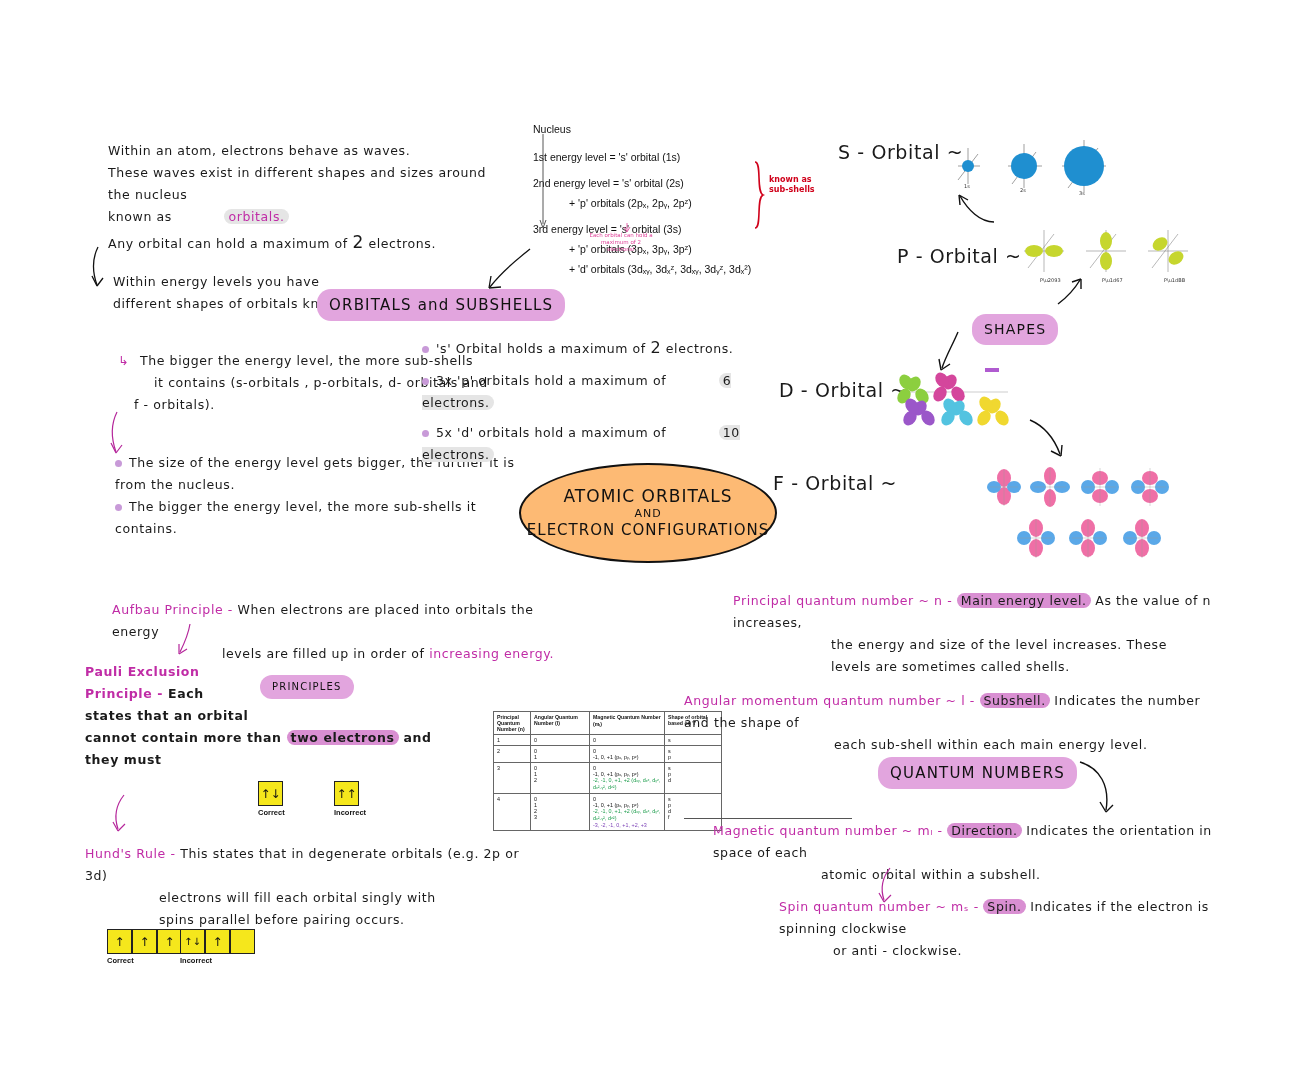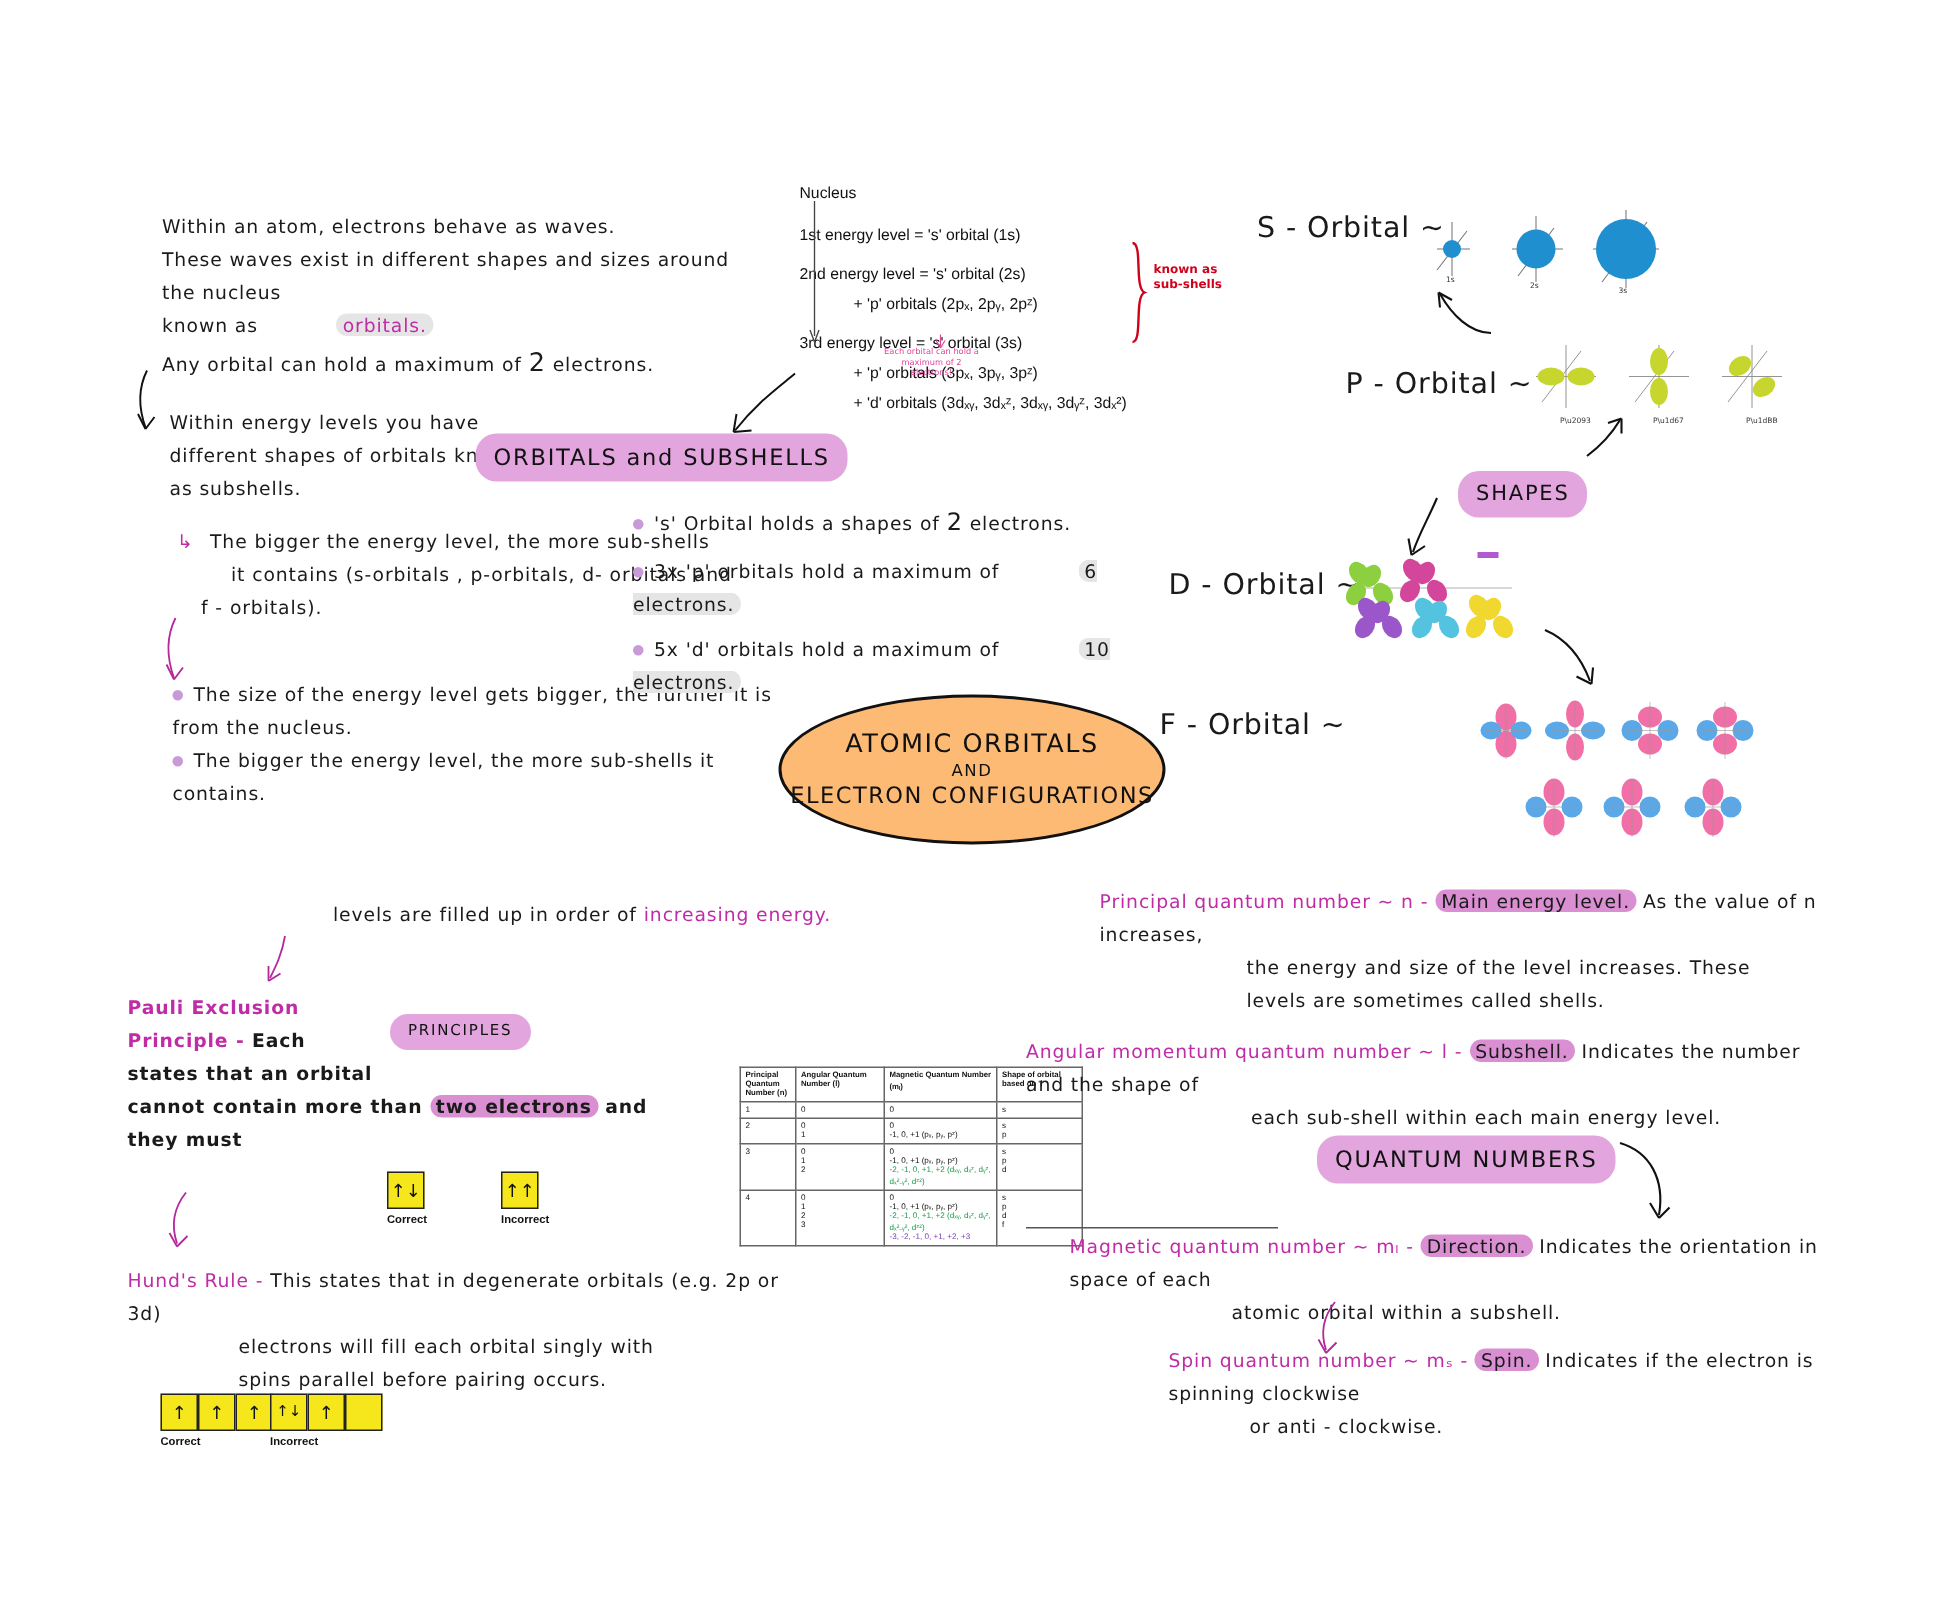"as subshells." div { html: <div>as subshells.</div> -> none }
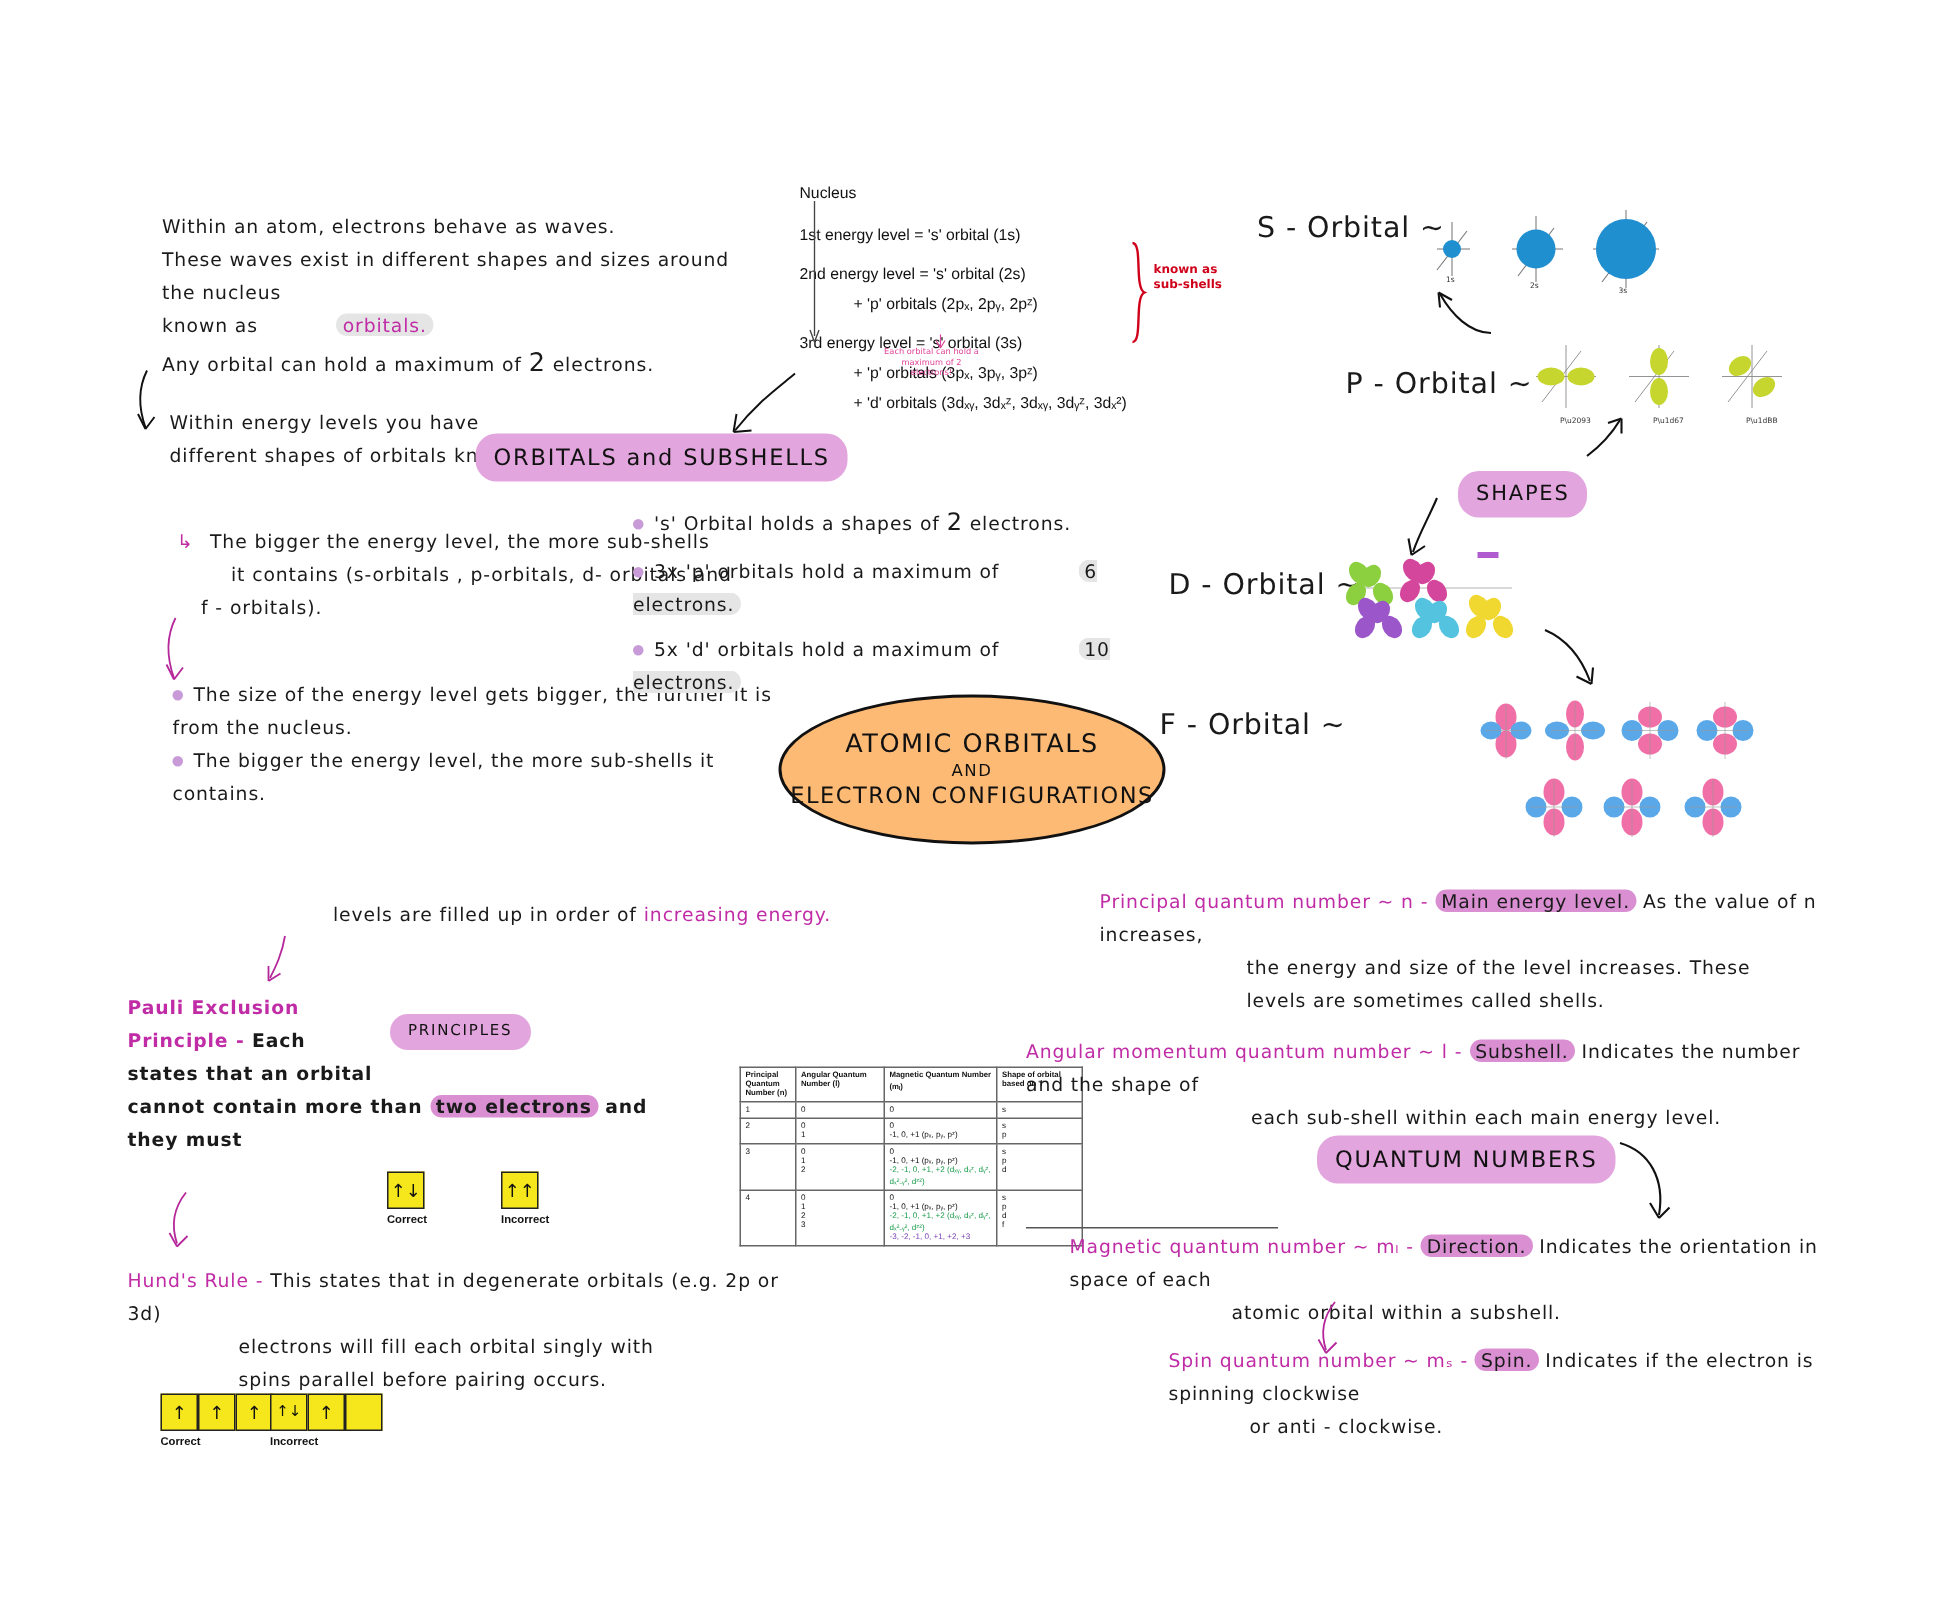"'s' Orbital holds a shapes" span { text: shapes -> maximum }
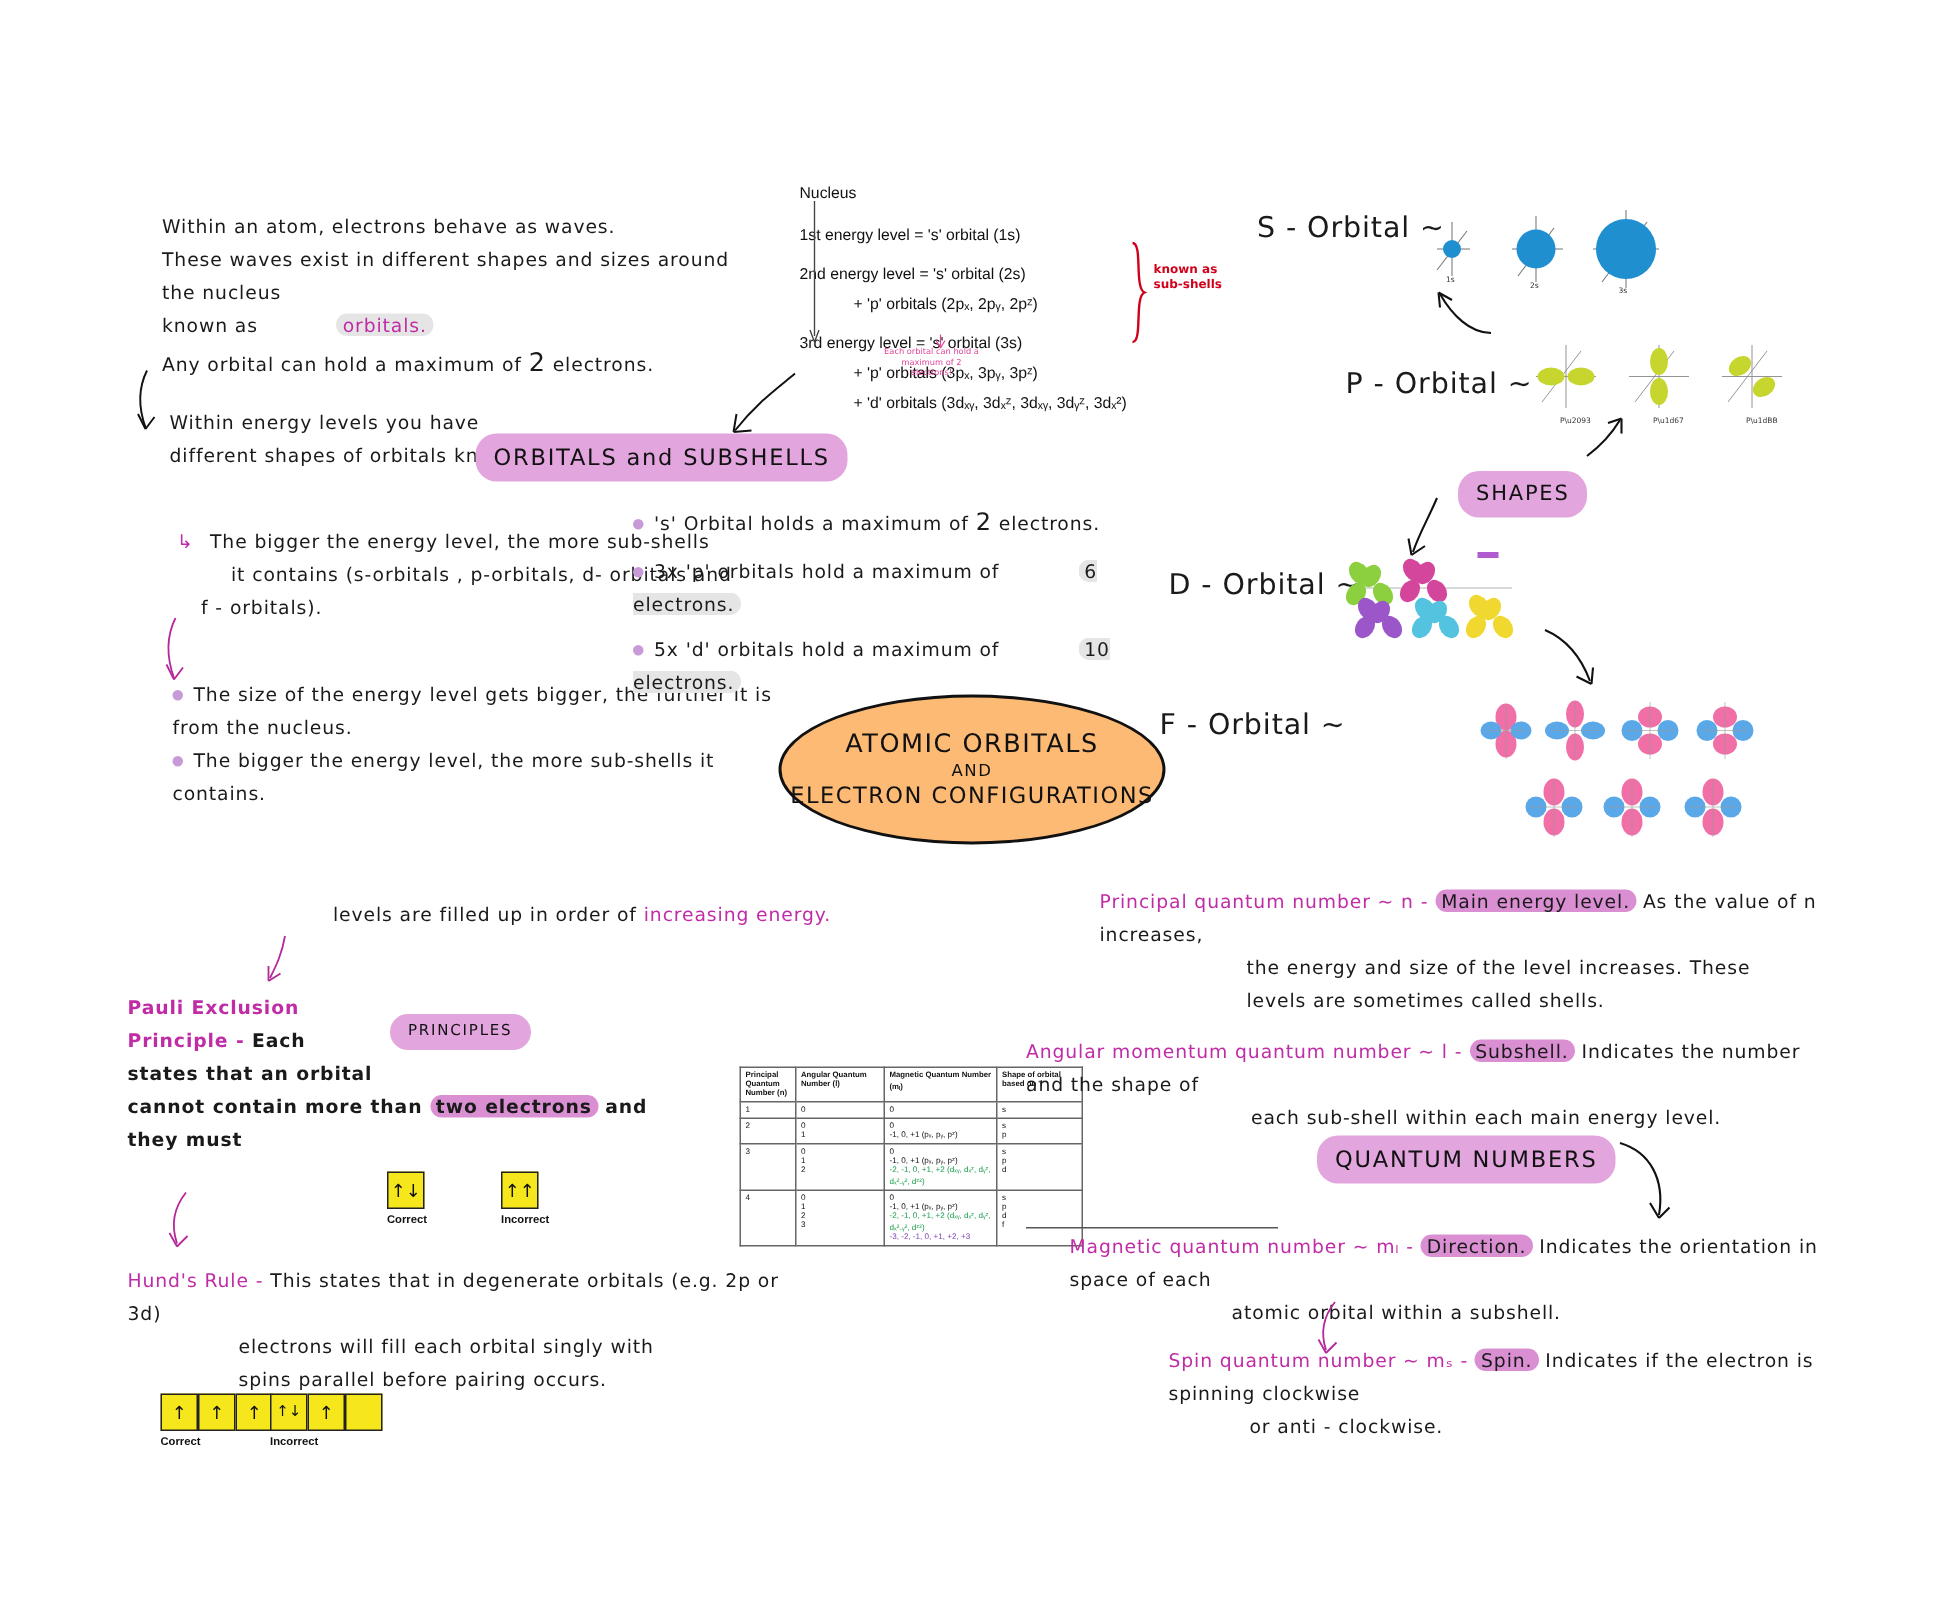"Aufbau Principle - When electrons" div { html: none -> <div> <span>Aufbau Principle -</span> <span>When electrons are placed into orbitals the energy</span> </div> }
